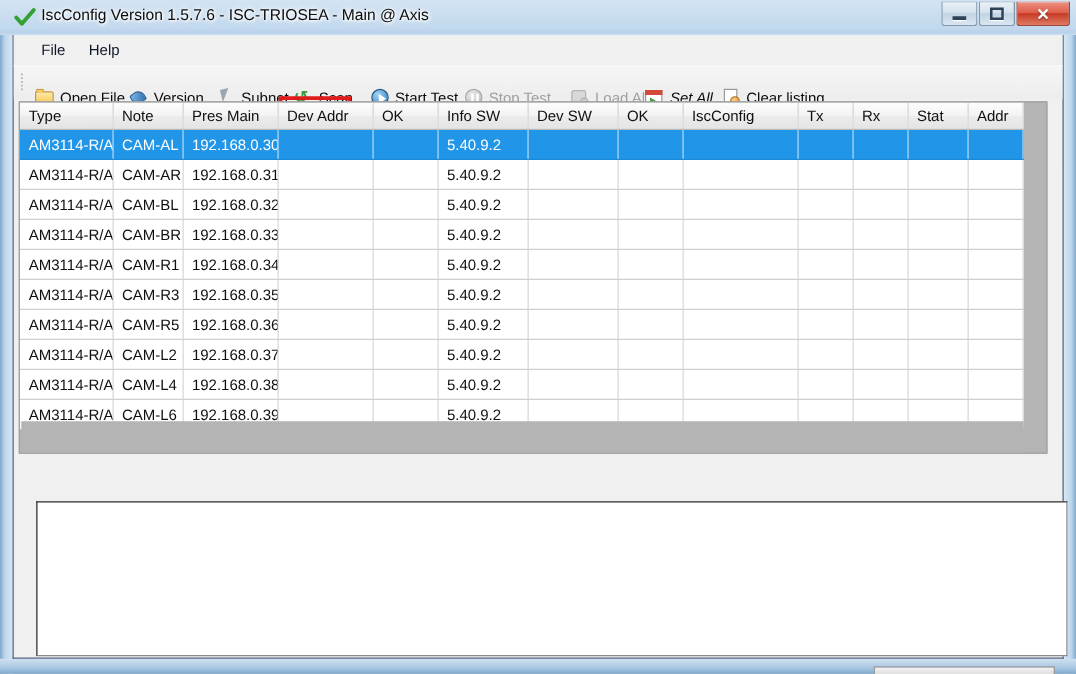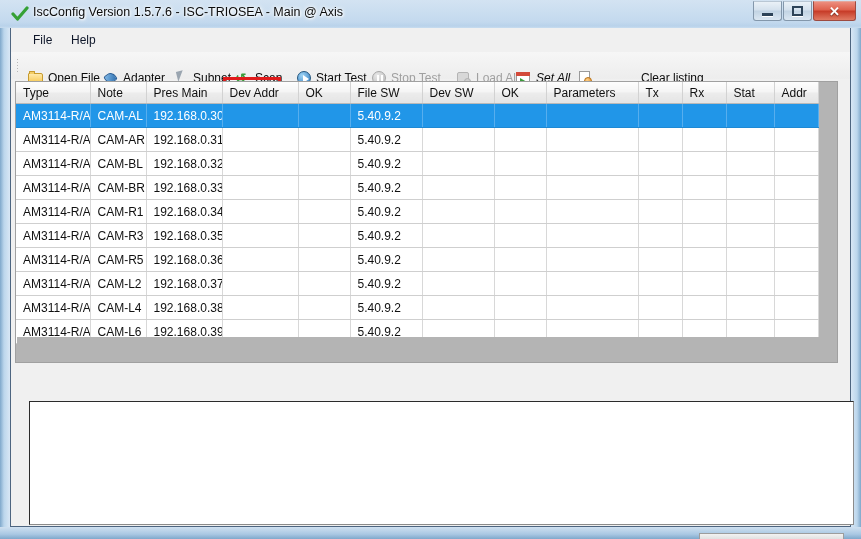"Adapter" span.tb-label { text: Adapter -> Version }
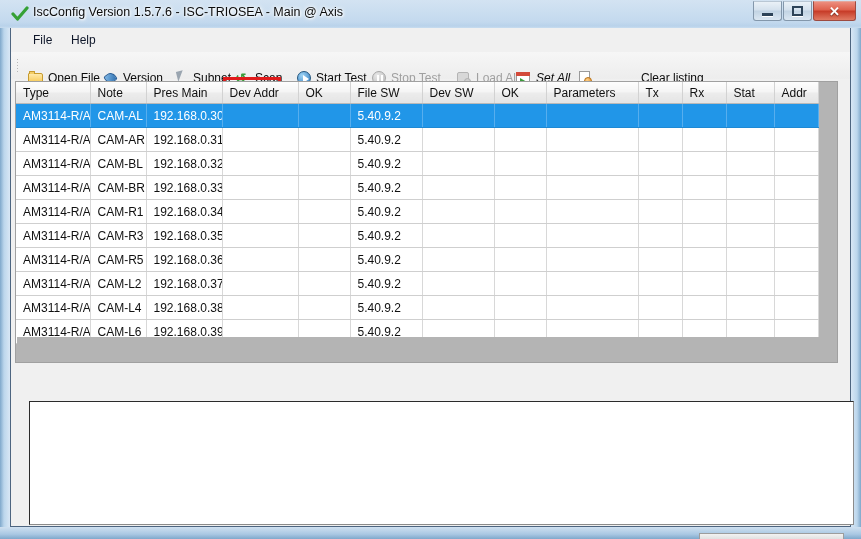"Clear listing" div.tb-btn { gap: 44px -> none }
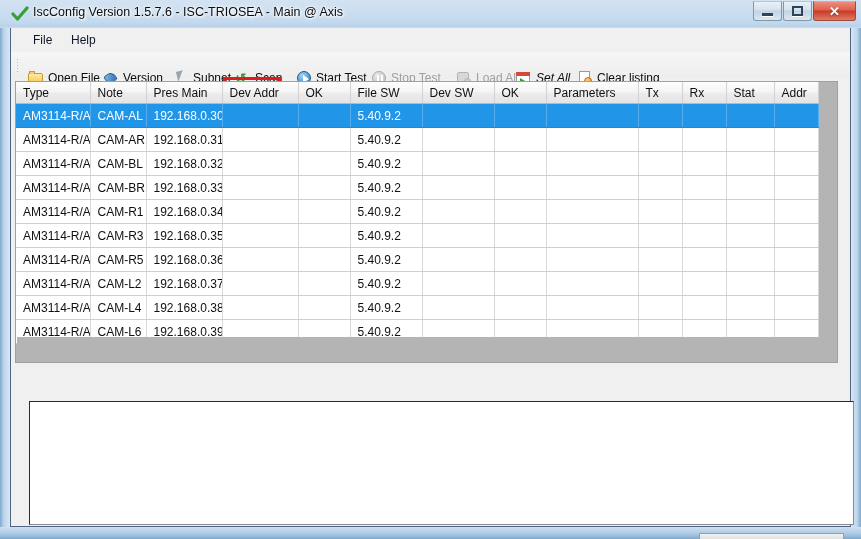"File SW" th { text: File -> Info }
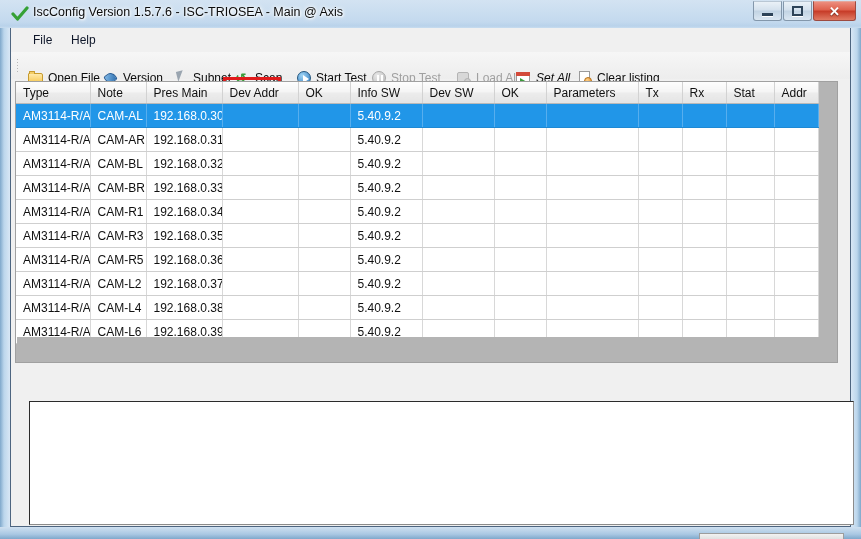"Parameters" th { text: Parameters -> IscConfig }
